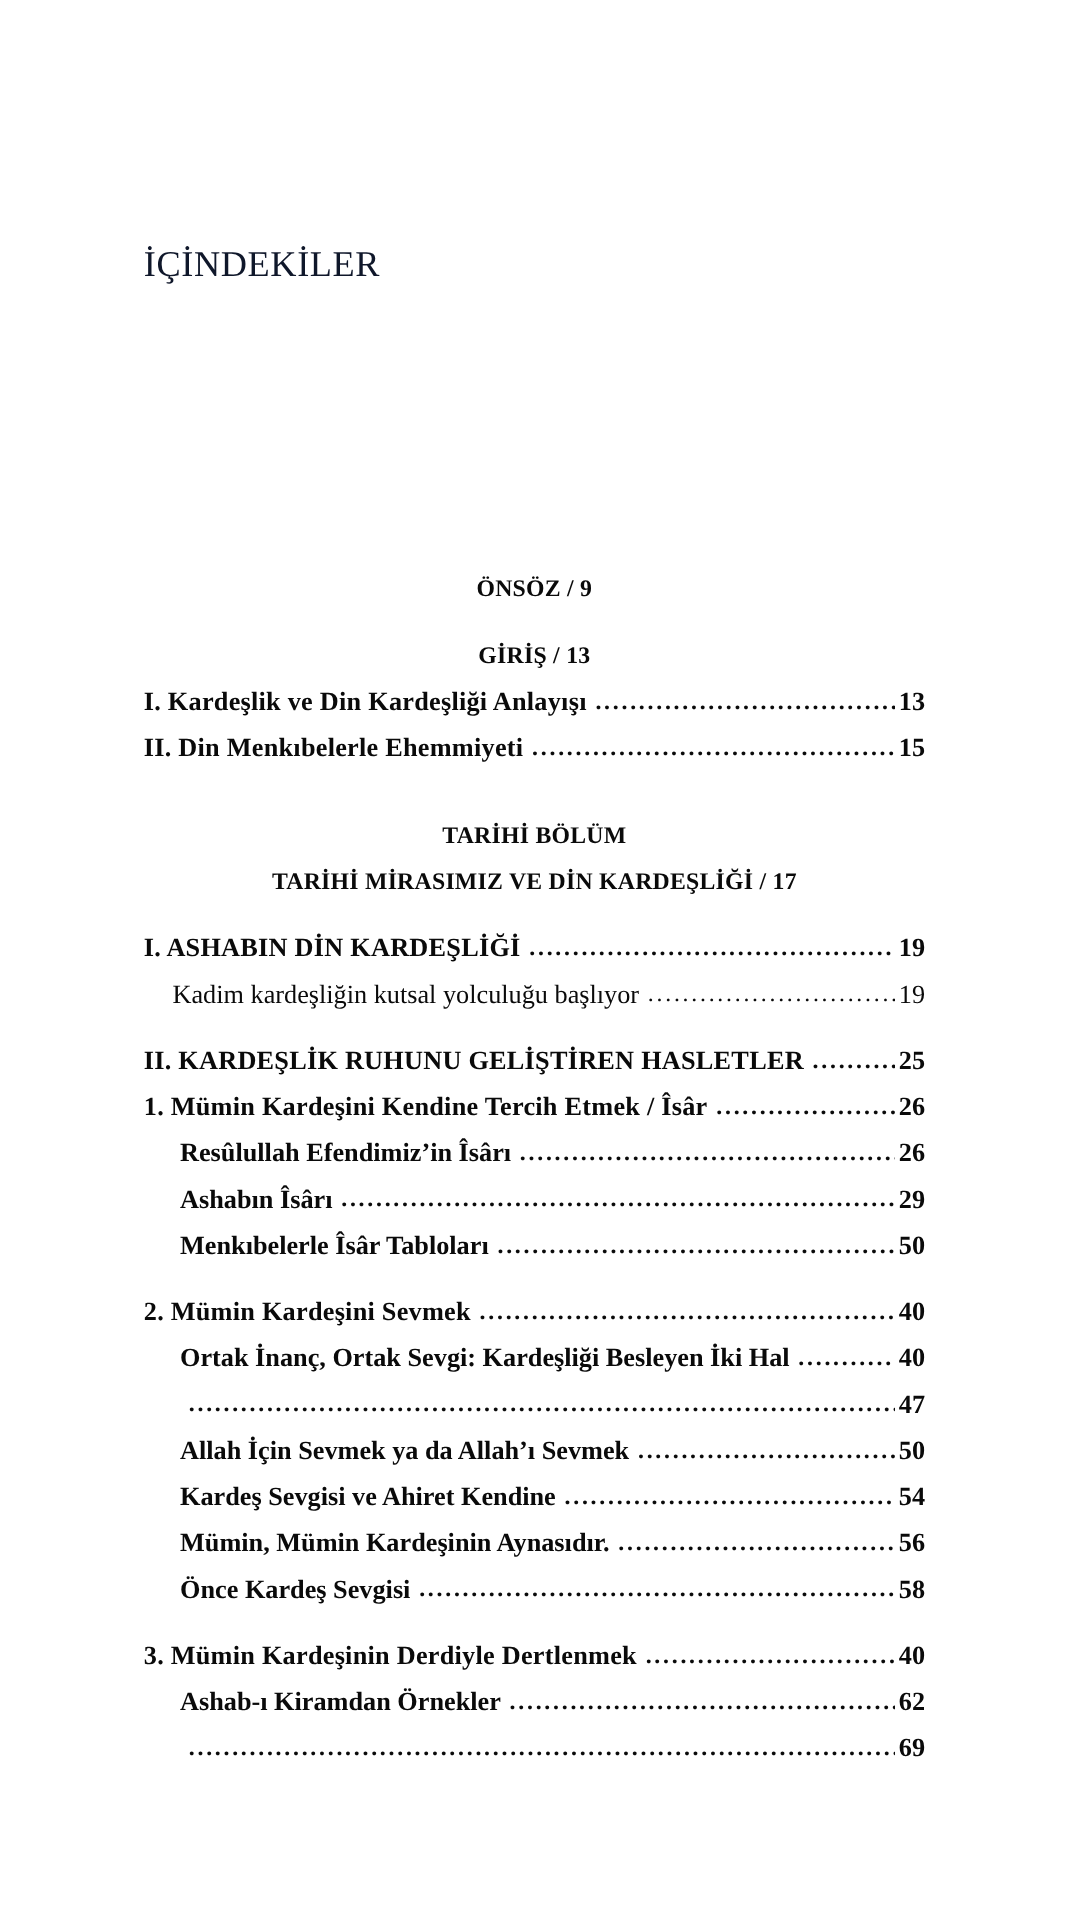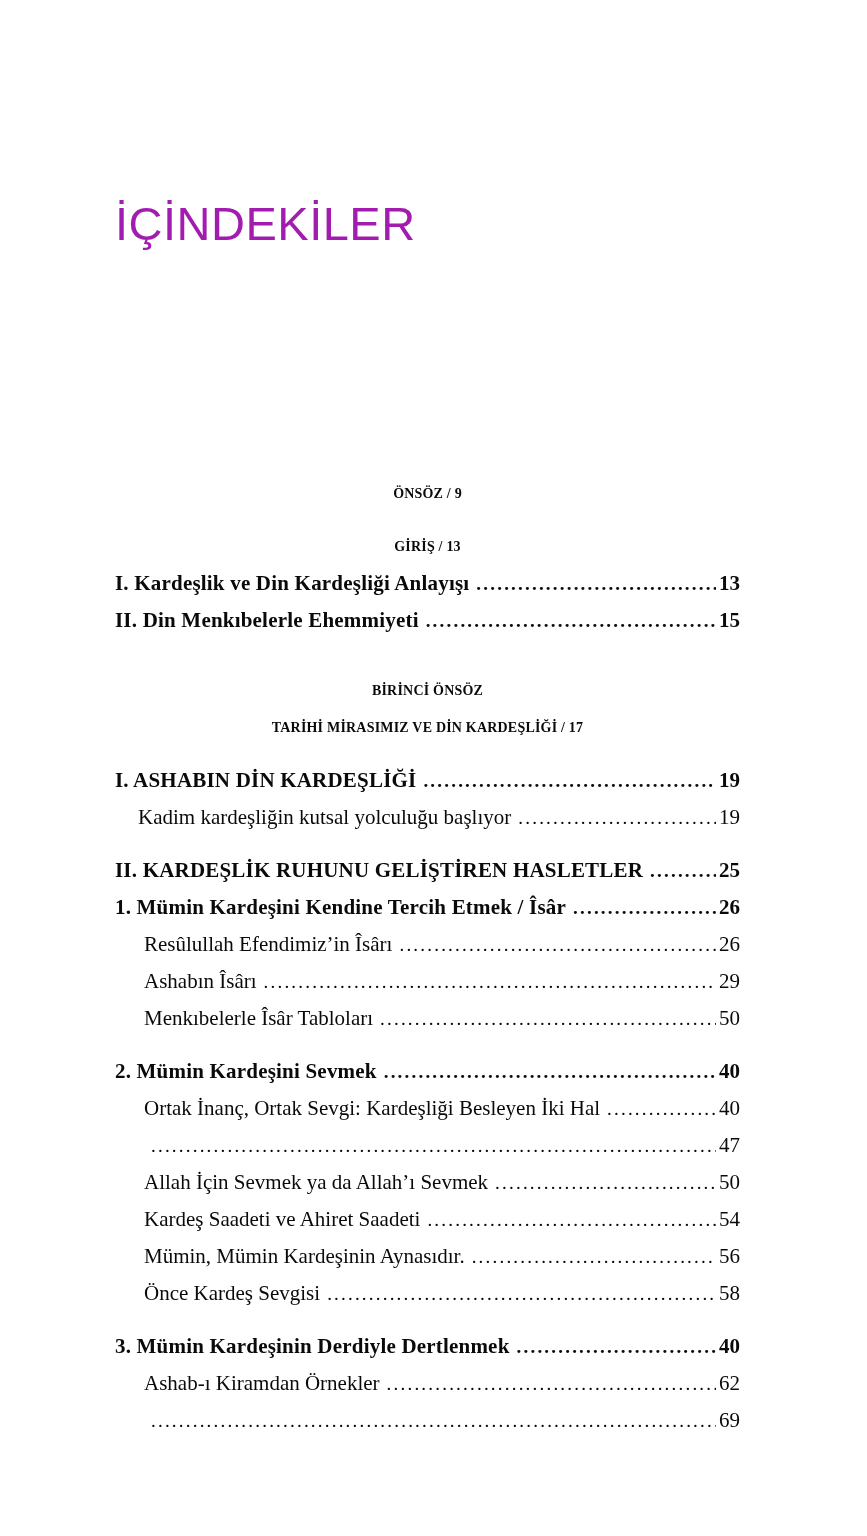"İÇİNDEKİLER" .page-title { color: #a21caf -> #0f172a; font-family: Liberation Sans, sans-serif -> Liberation Serif, serif; font-size: 47px -> 29px }
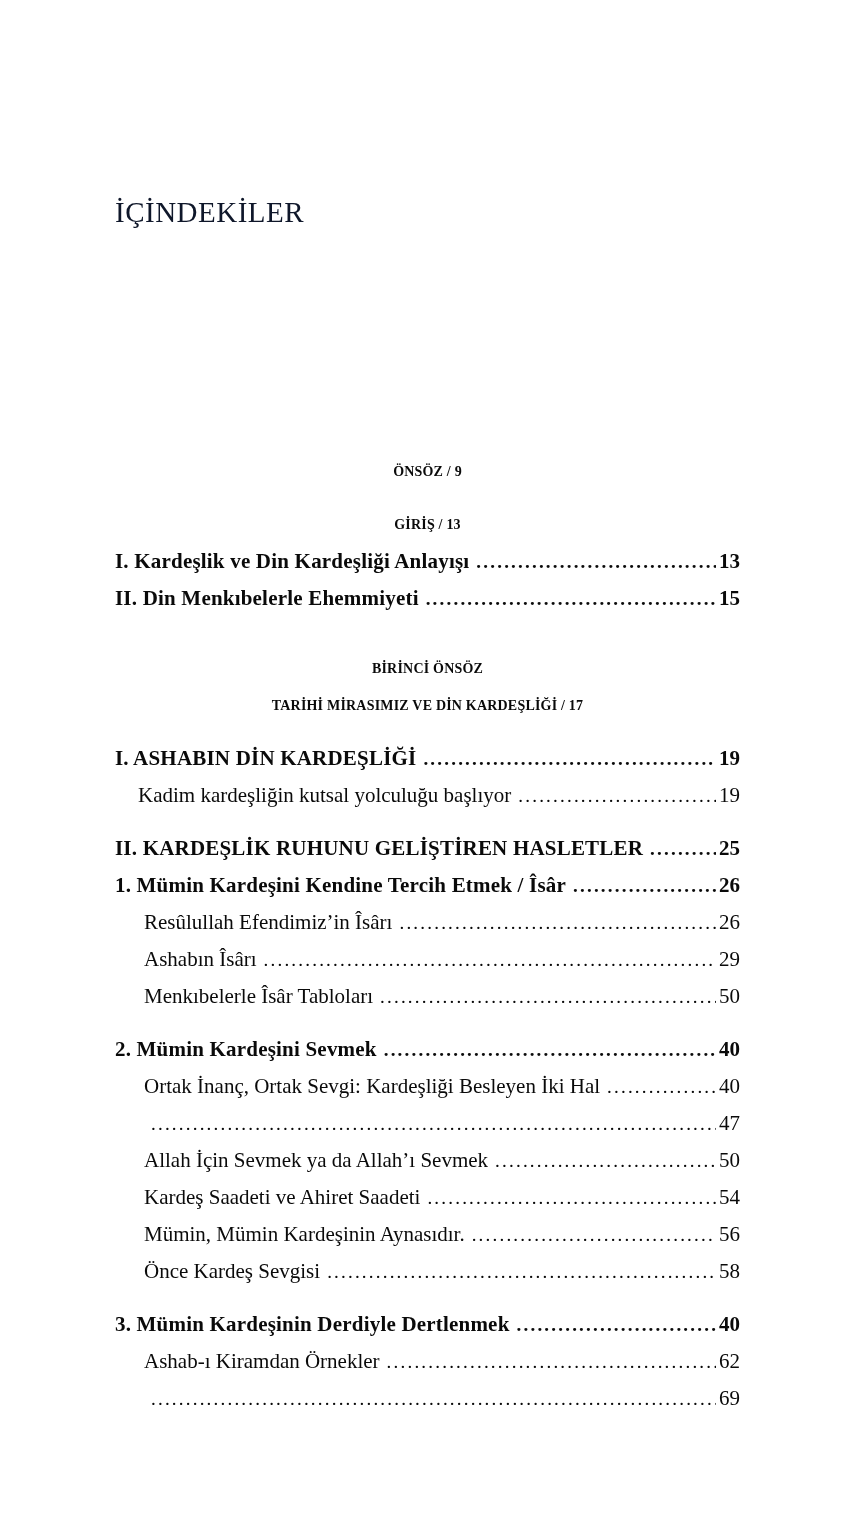"ÖNSÖZ / 9" .toc-heading { font-size: 14px -> 19px }
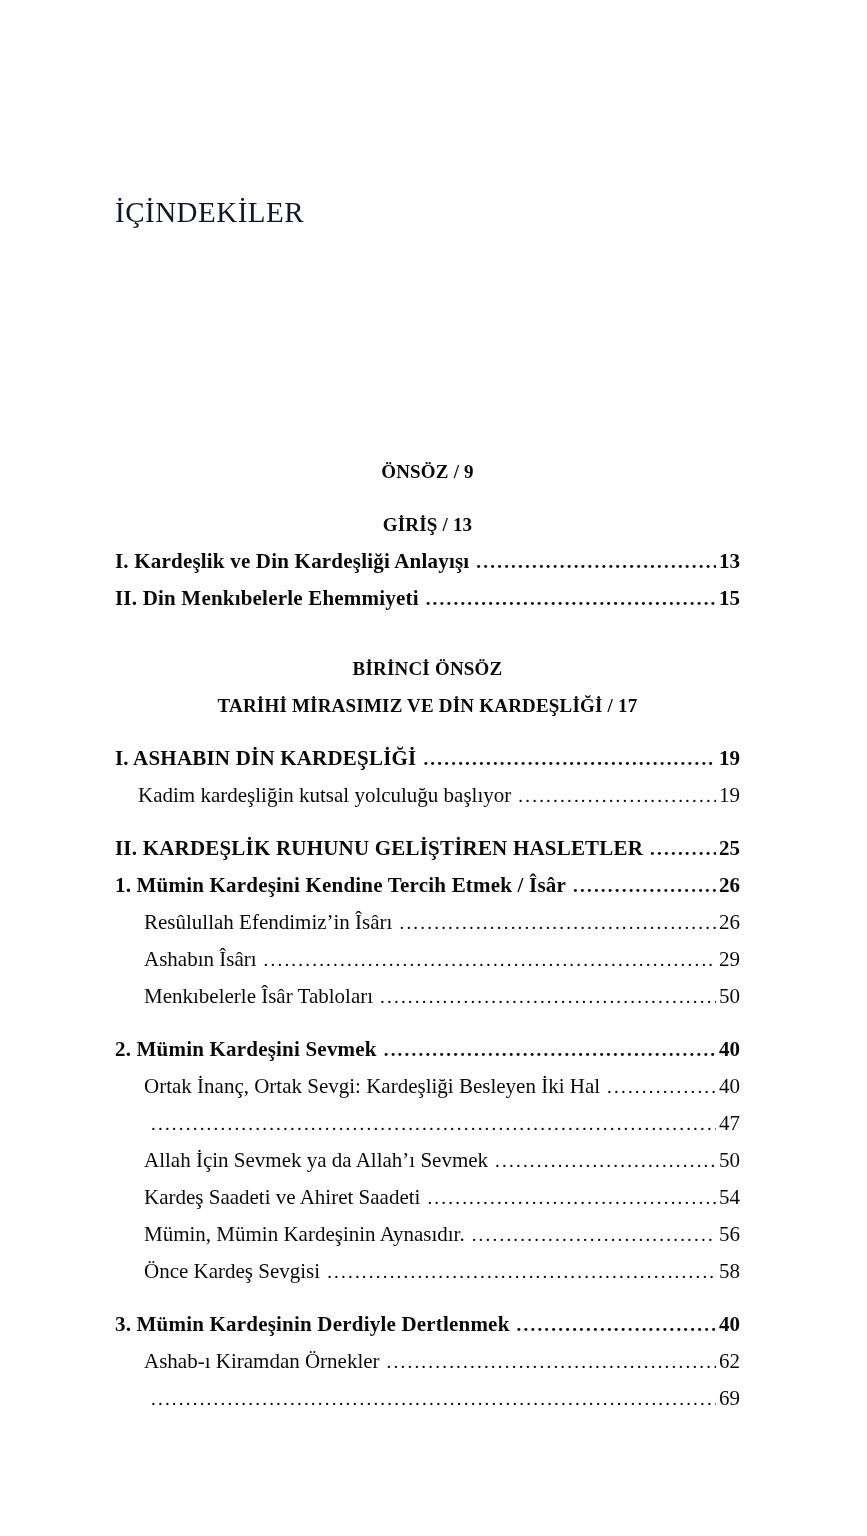"BİRİNCİ ÖNSÖZ" div.toc-heading { text: BİRİNCİ ÖNSÖZ -> TARİHİ BÖLÜM }
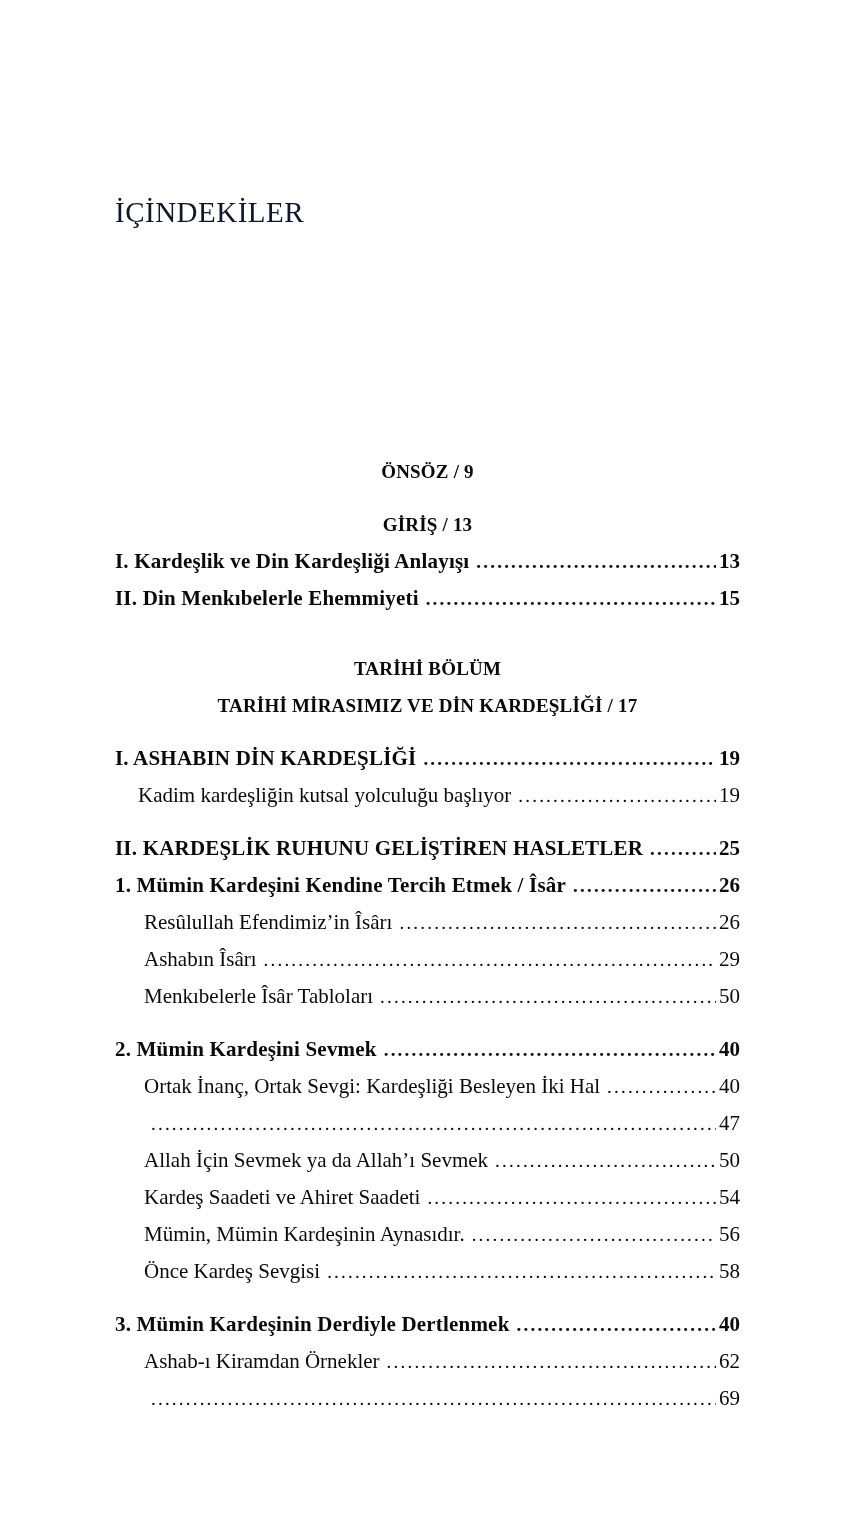"Resûlullah Efendimiz’in Îsârı" .style-sub2 { font-weight: none -> bold }
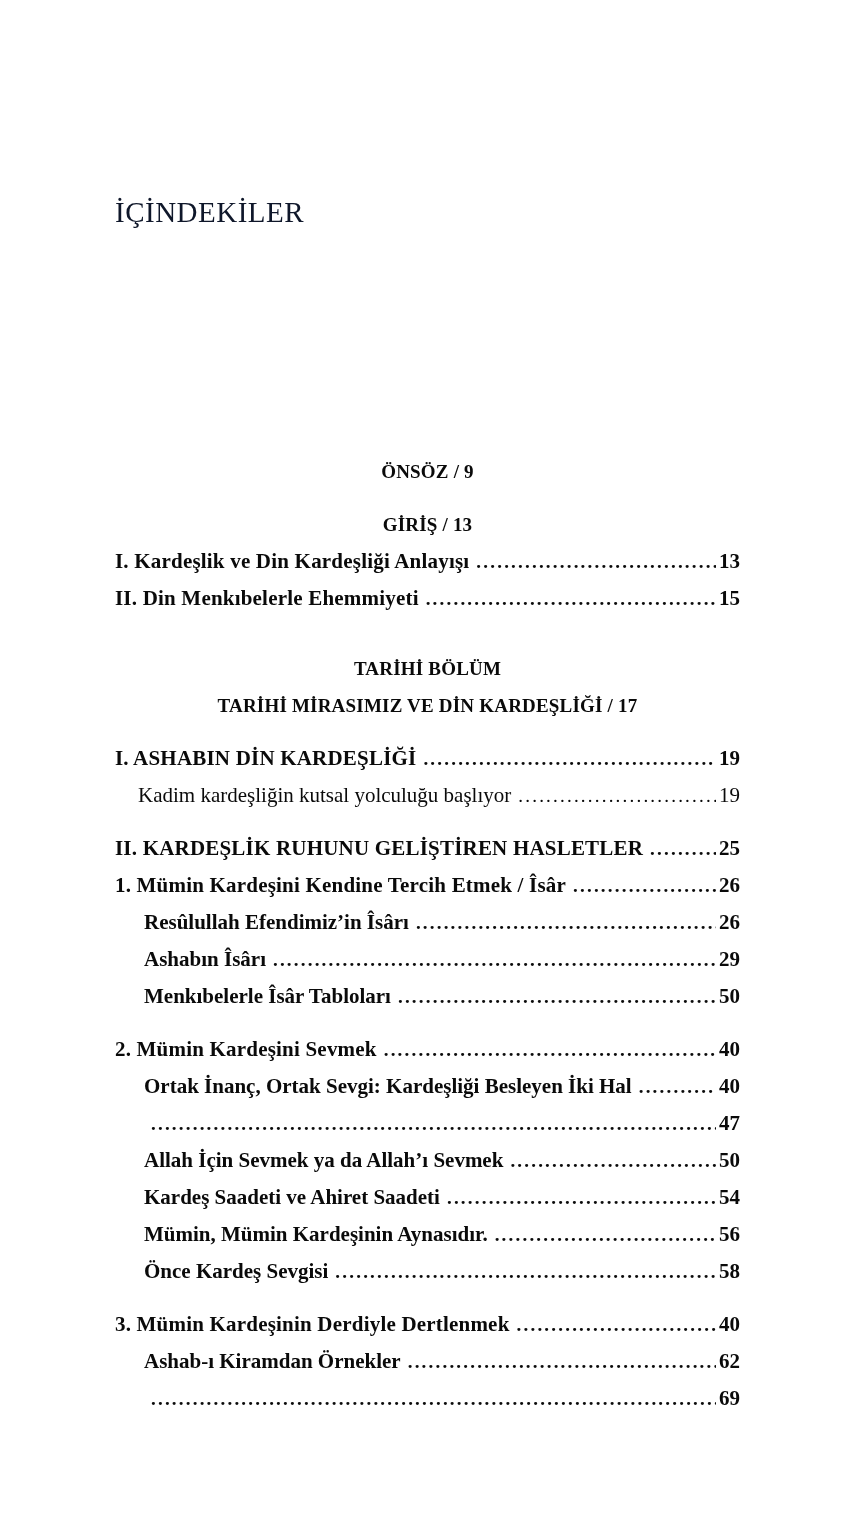"Kardeş Saadeti ve Ahiret Saadeti" span.label { text: Saadeti ve Ahiret Saadeti -> Sevgisi ve Ahiret Kendine }
